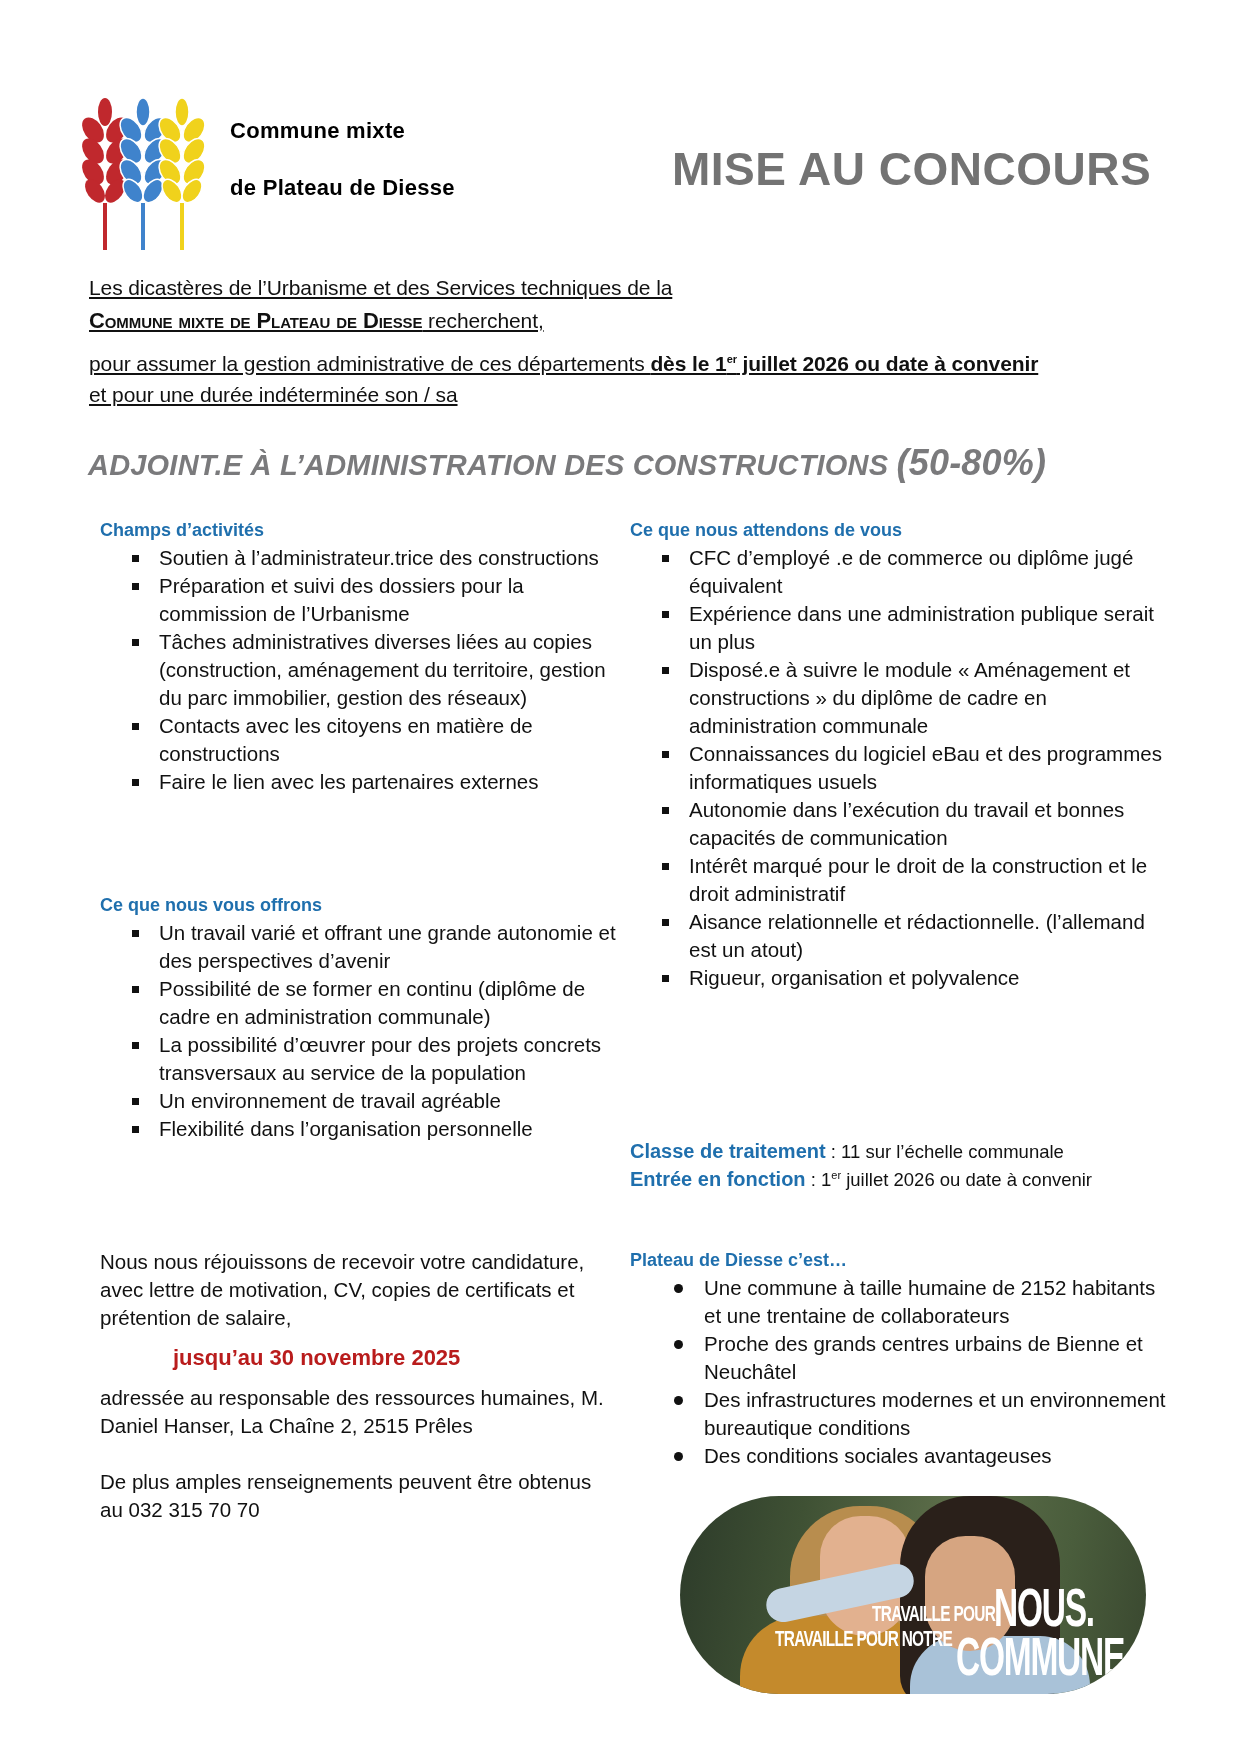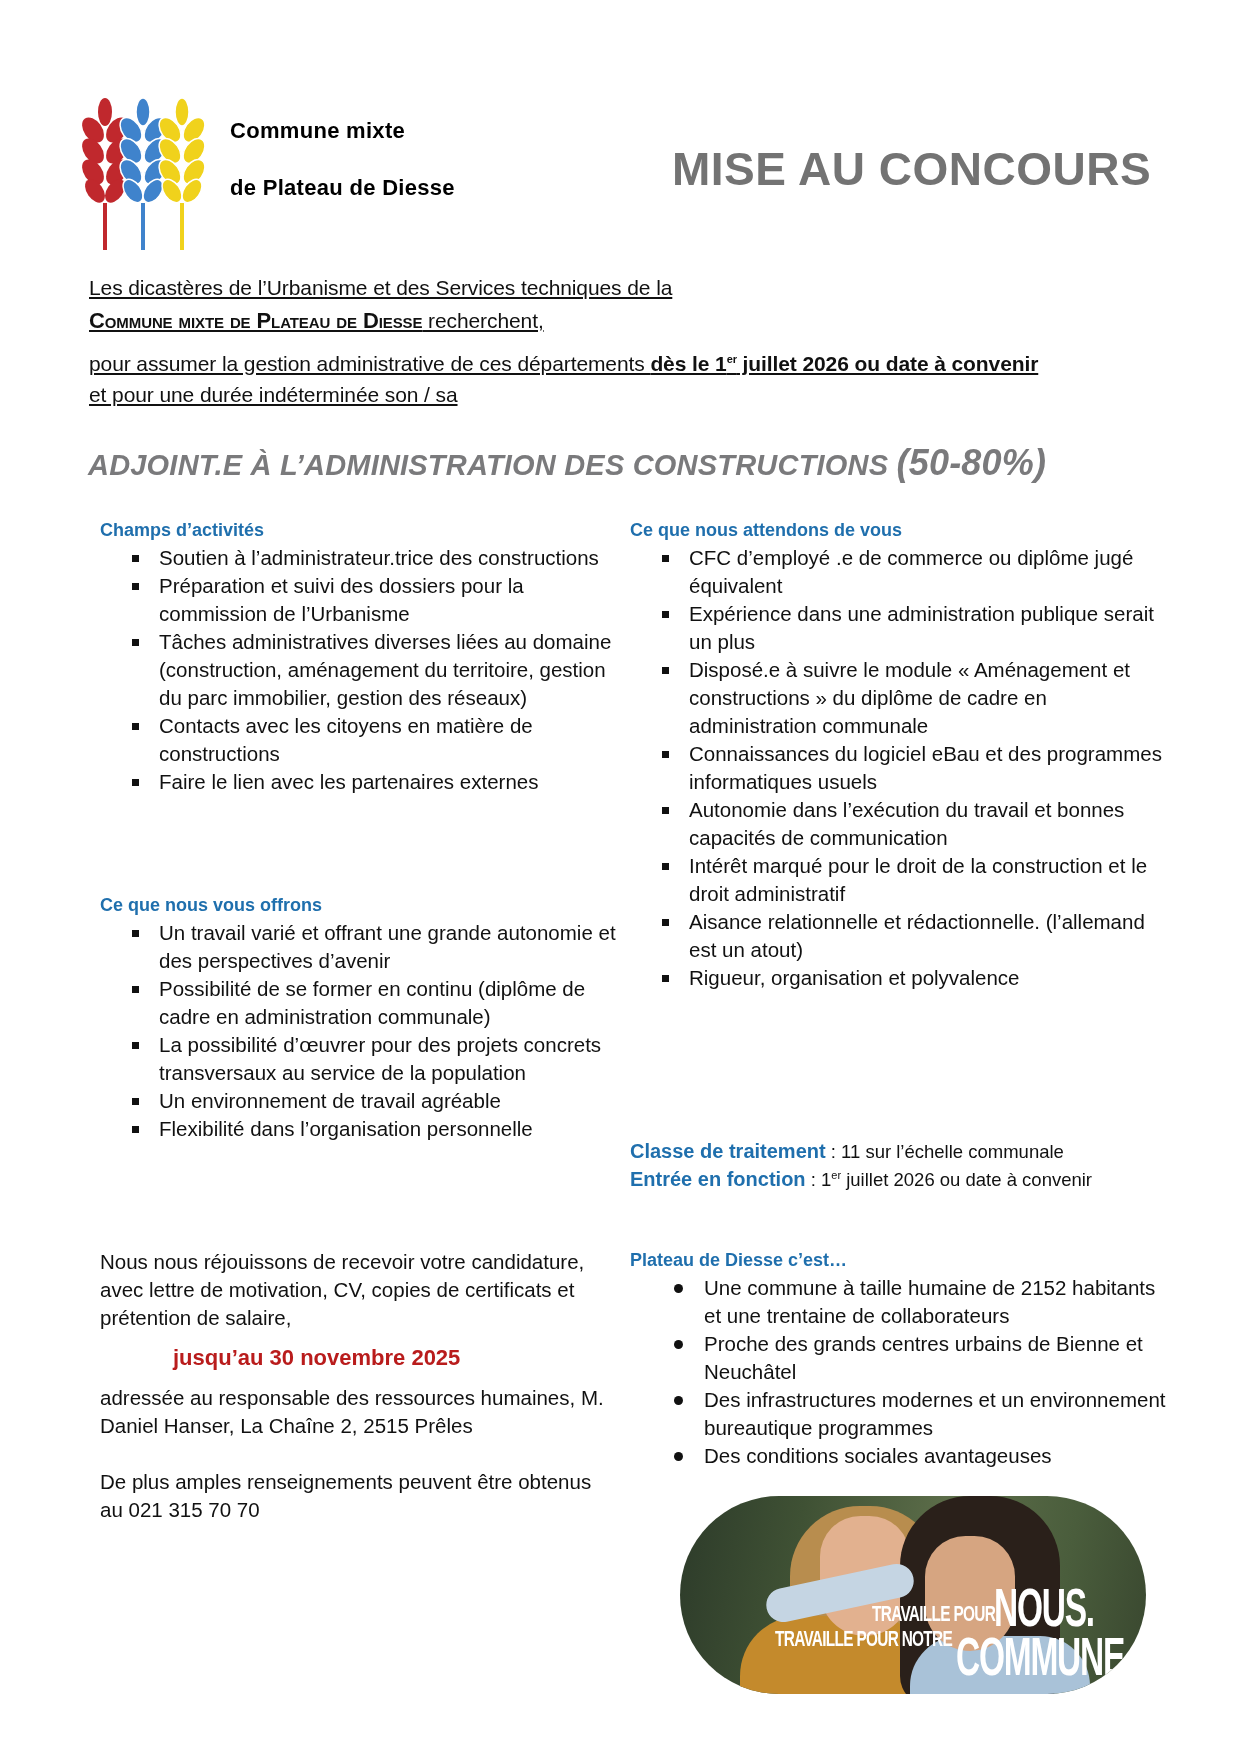"Tâches administratives diverses liées au" li.sq { text: domaine -> copies }
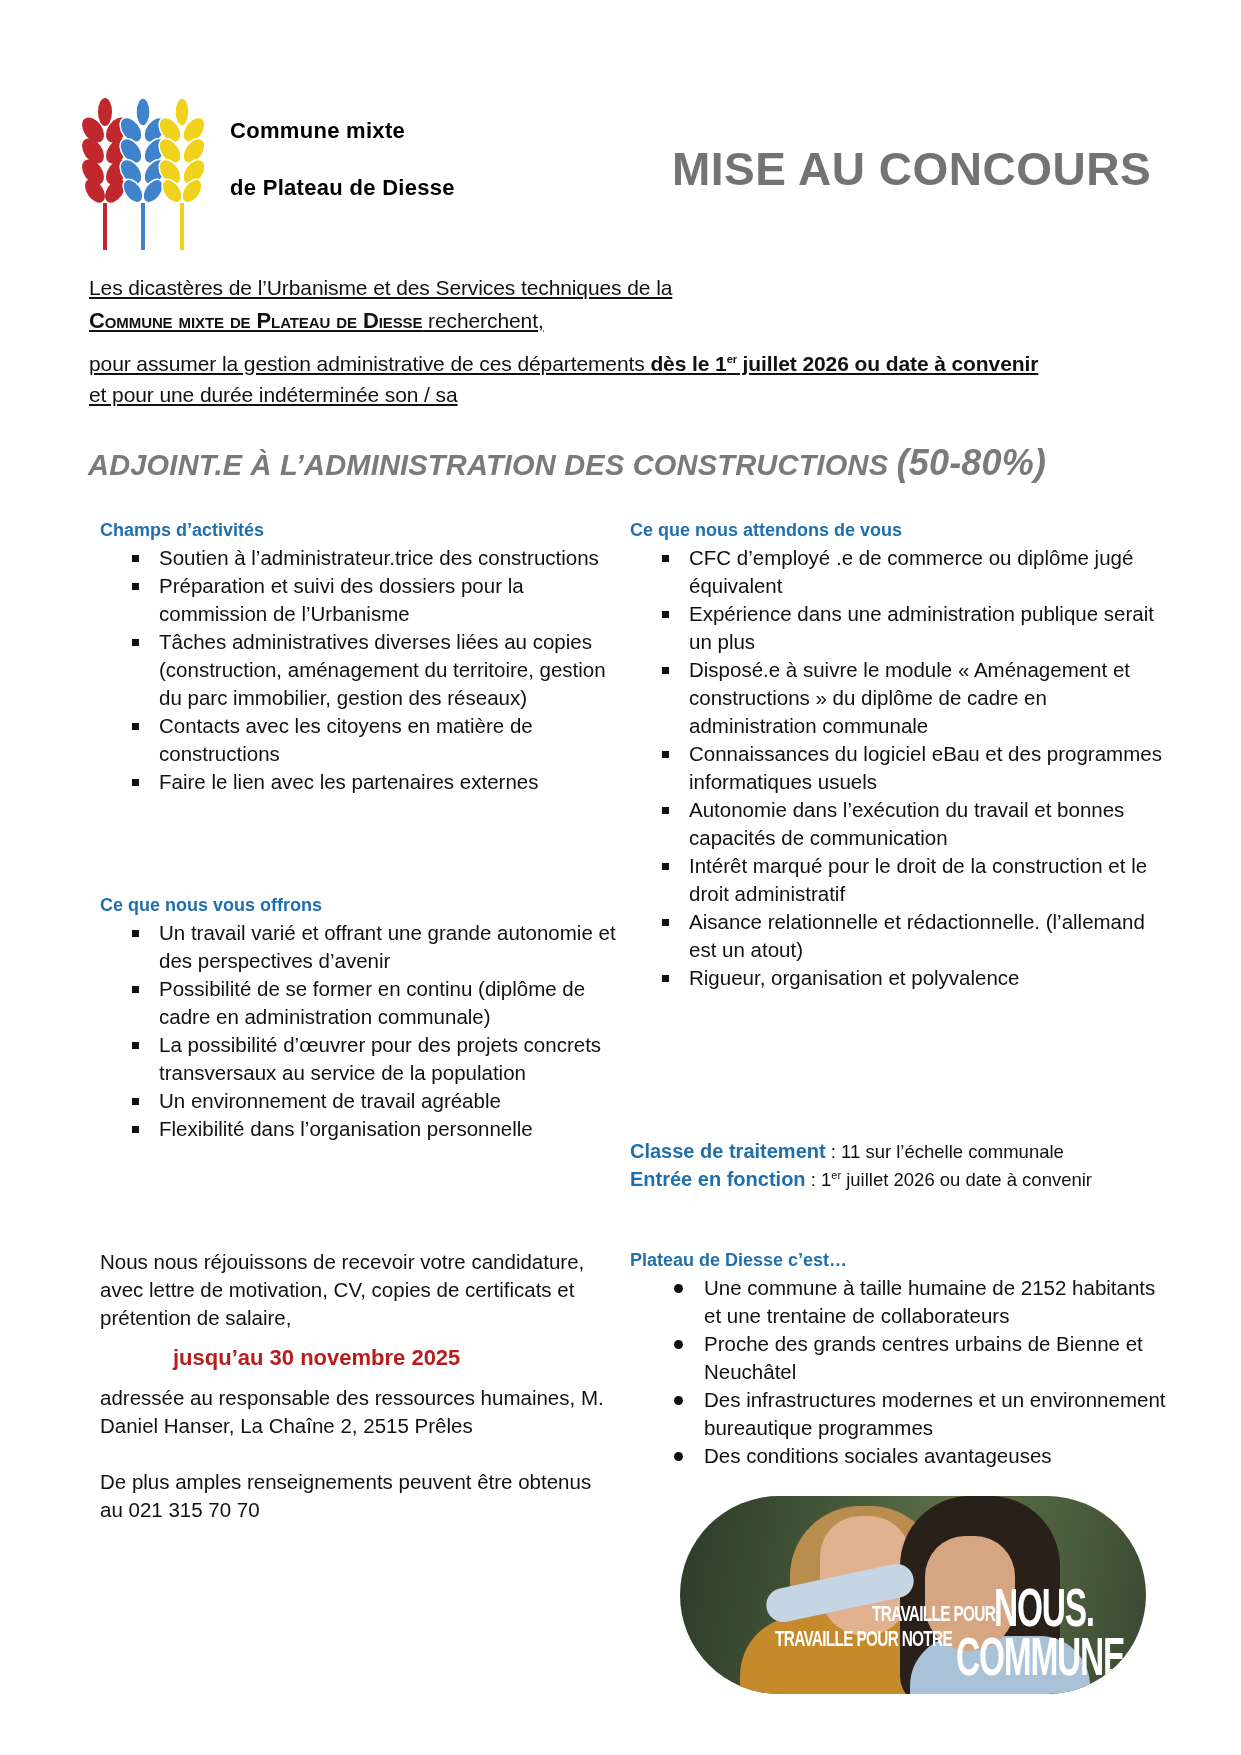"Des infrastructures modernes et un" li.dot { text: programmes -> conditions }
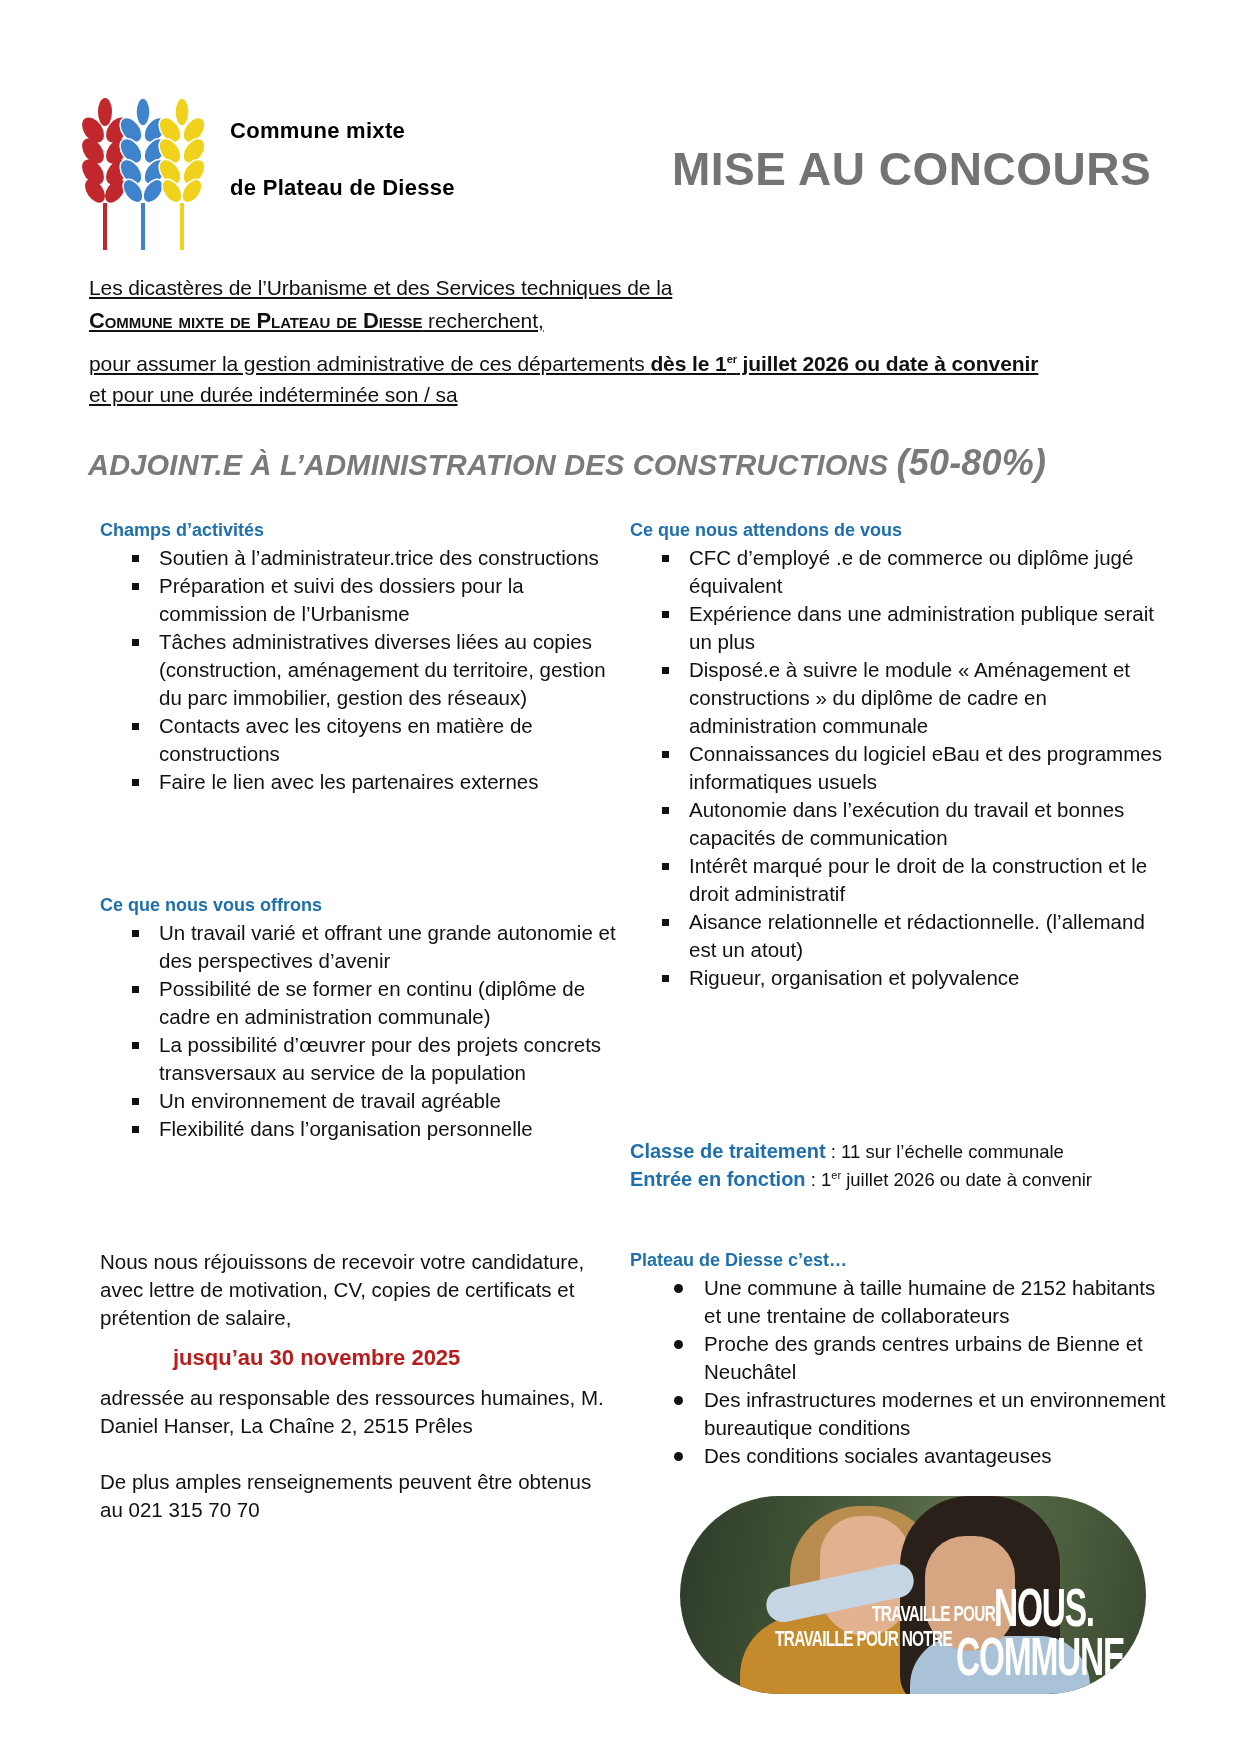"De plus amples renseignements peuvent" div { text: 021 315 -> 032 315 }
